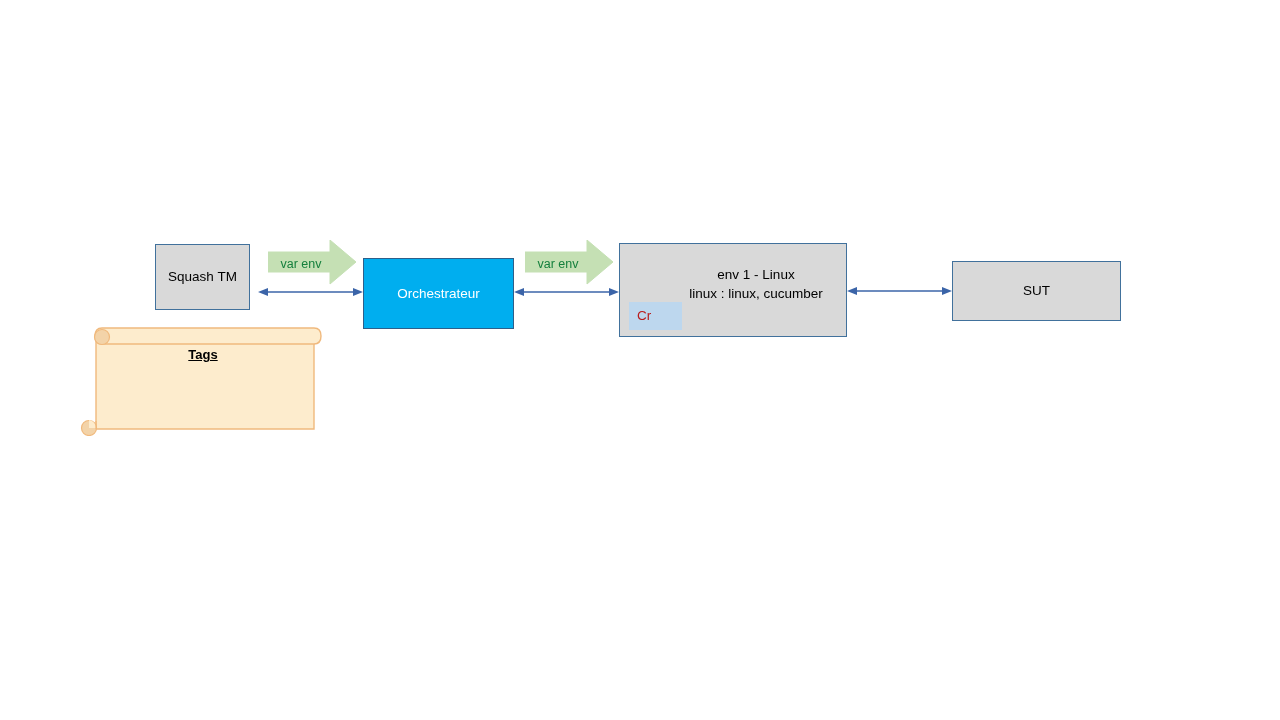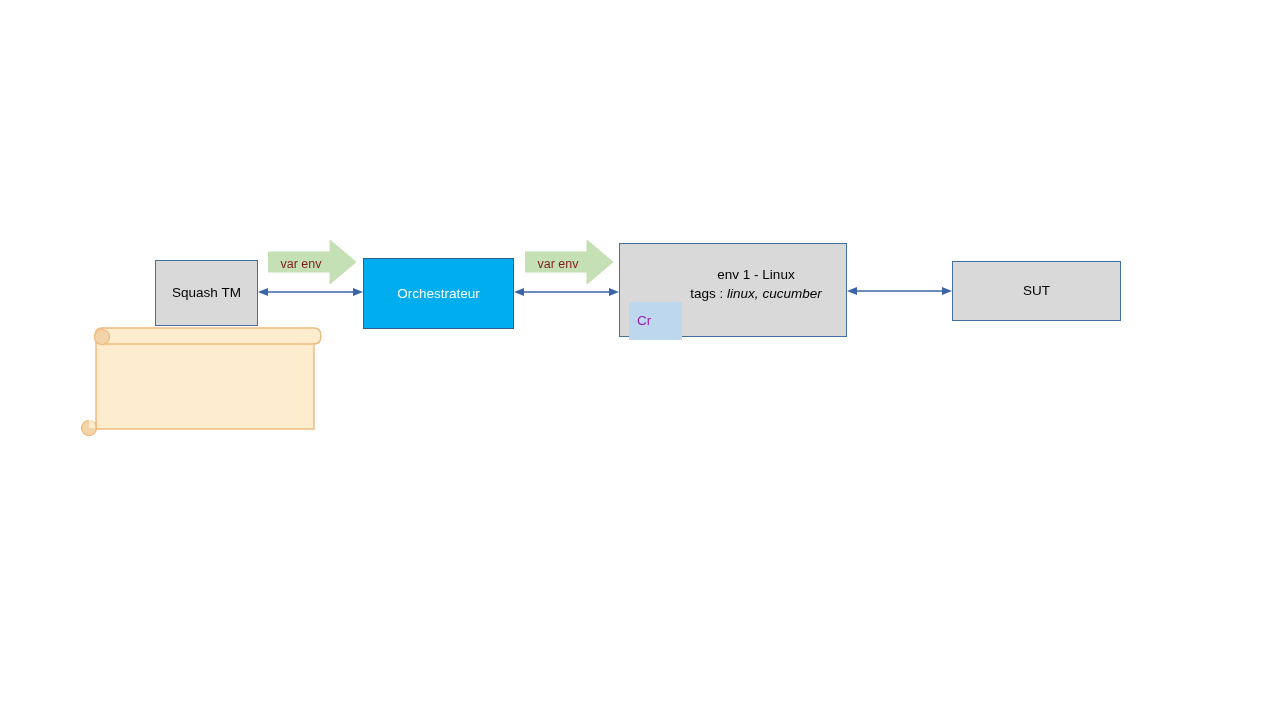"var env" .block-arrow .ba-label { color: #7f1d1d -> #15803d }
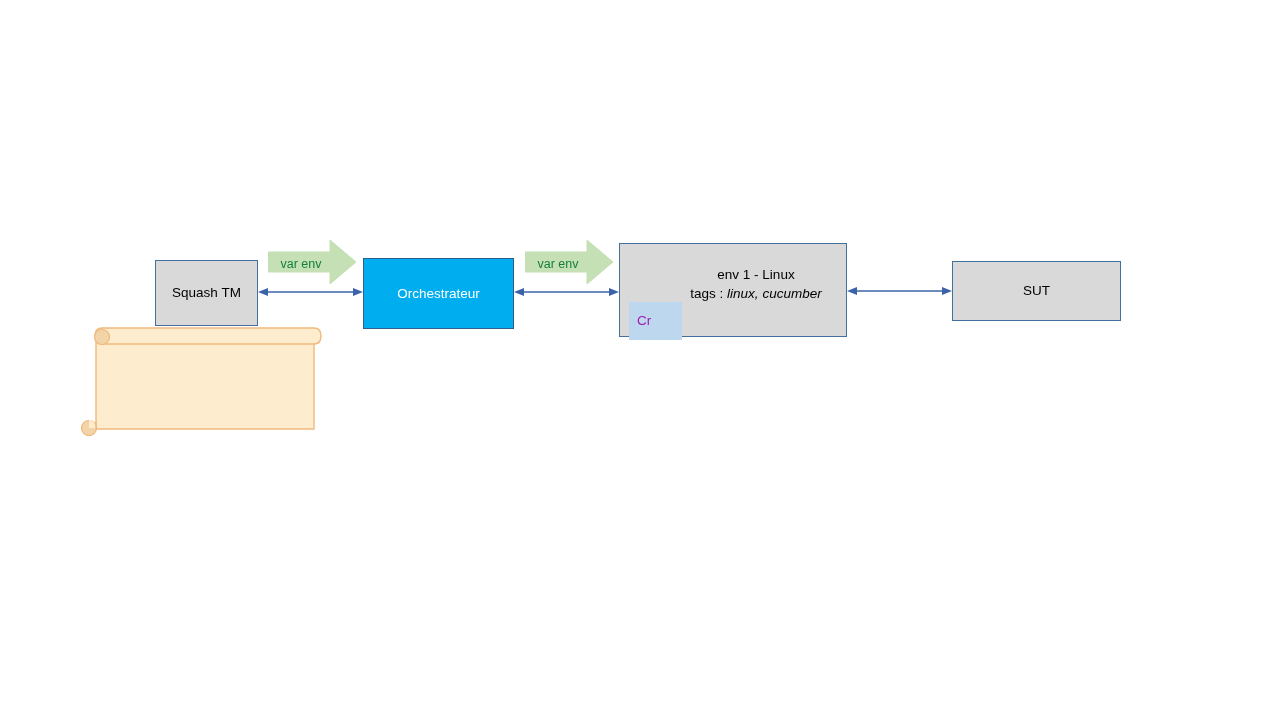"Squash TM" #node-squash { top: 260px -> 244px; width: 103px -> 95px }
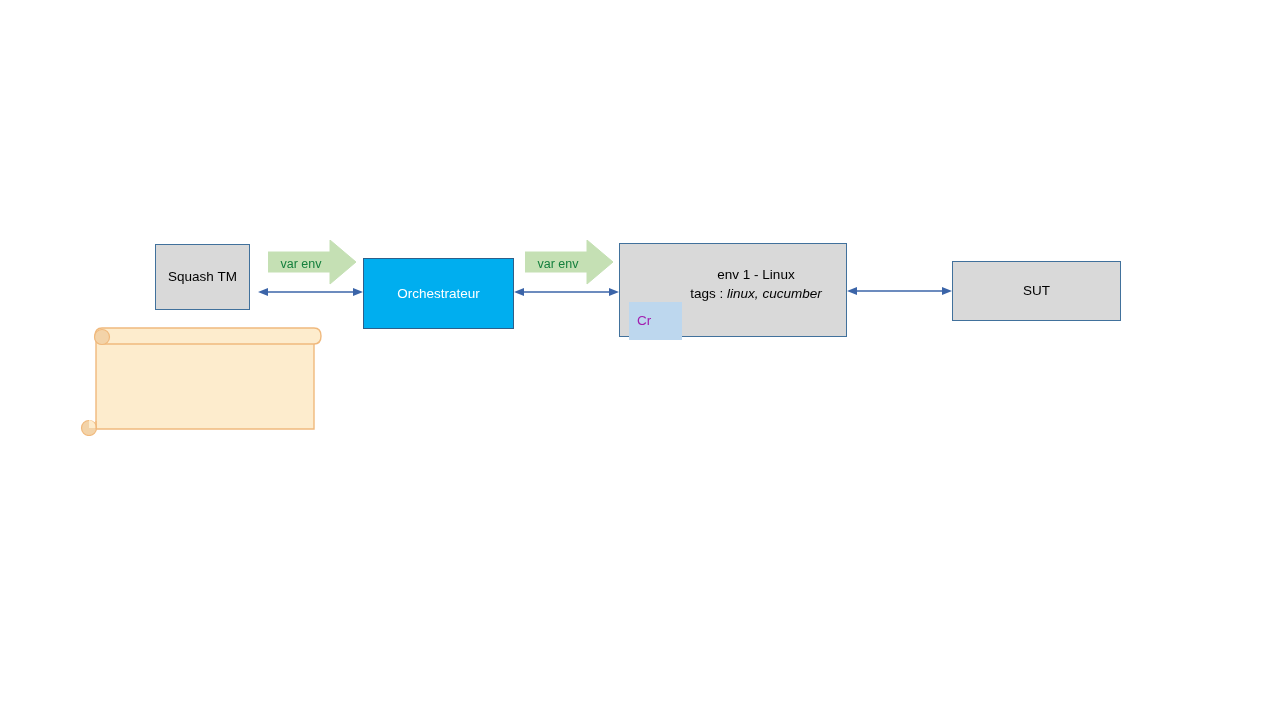"tags :" span { text: tags -> linux }
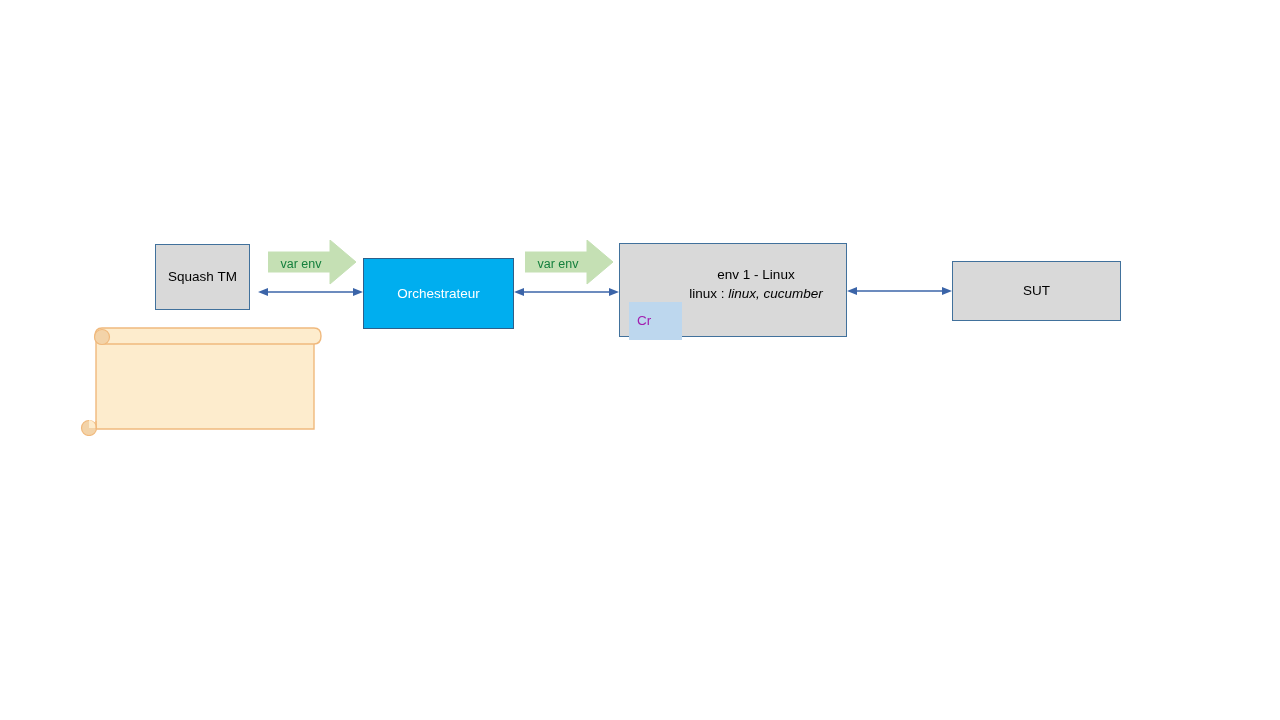"linux, cucumber" #node-env .env-text .tags-line .italic { font-style: italic -> none }
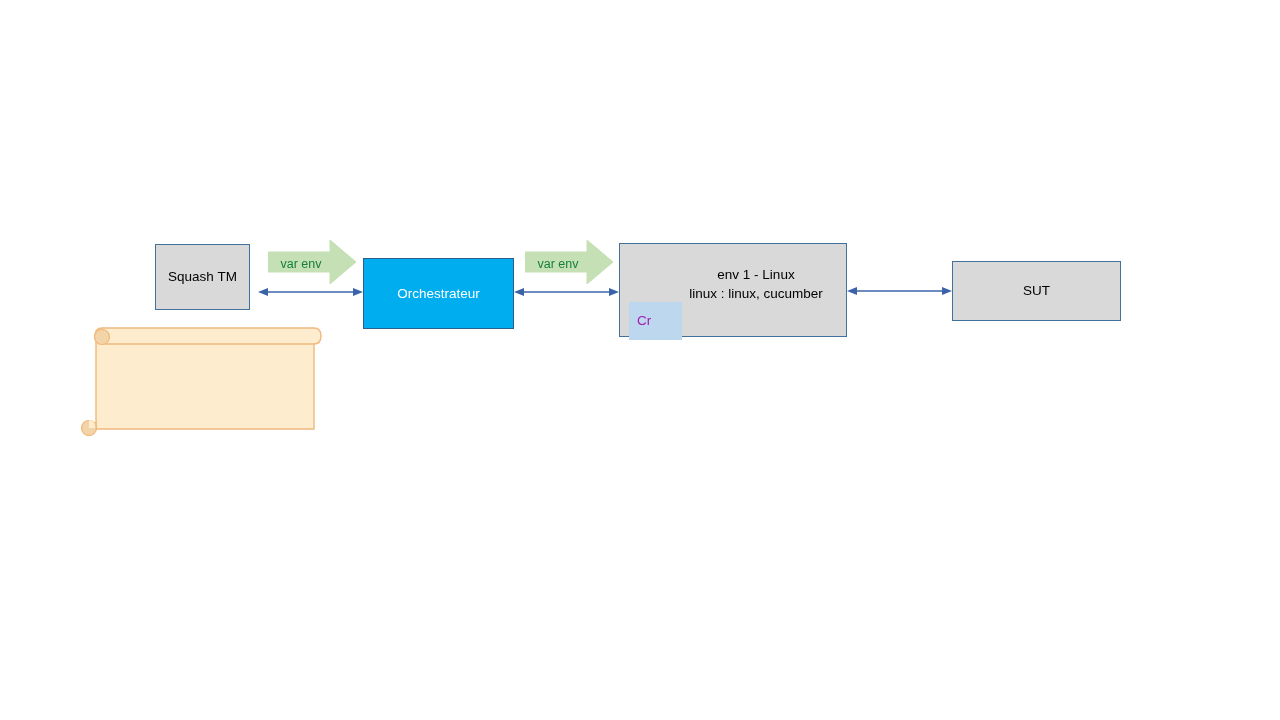"Cr" #node-env .cr-chip { color: #a21caf -> #b91c1c; height: 38px -> 28px }
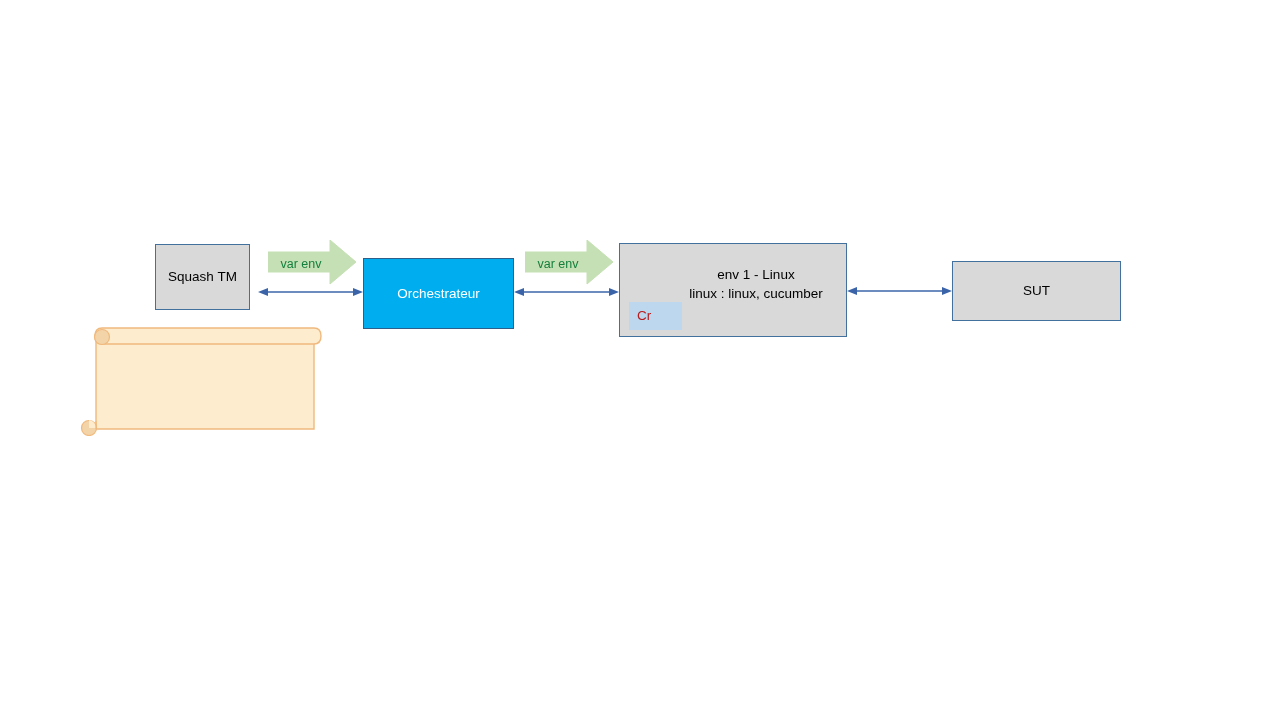"Tags" span.note-heading { html: none -> <span>Tags</span> }
